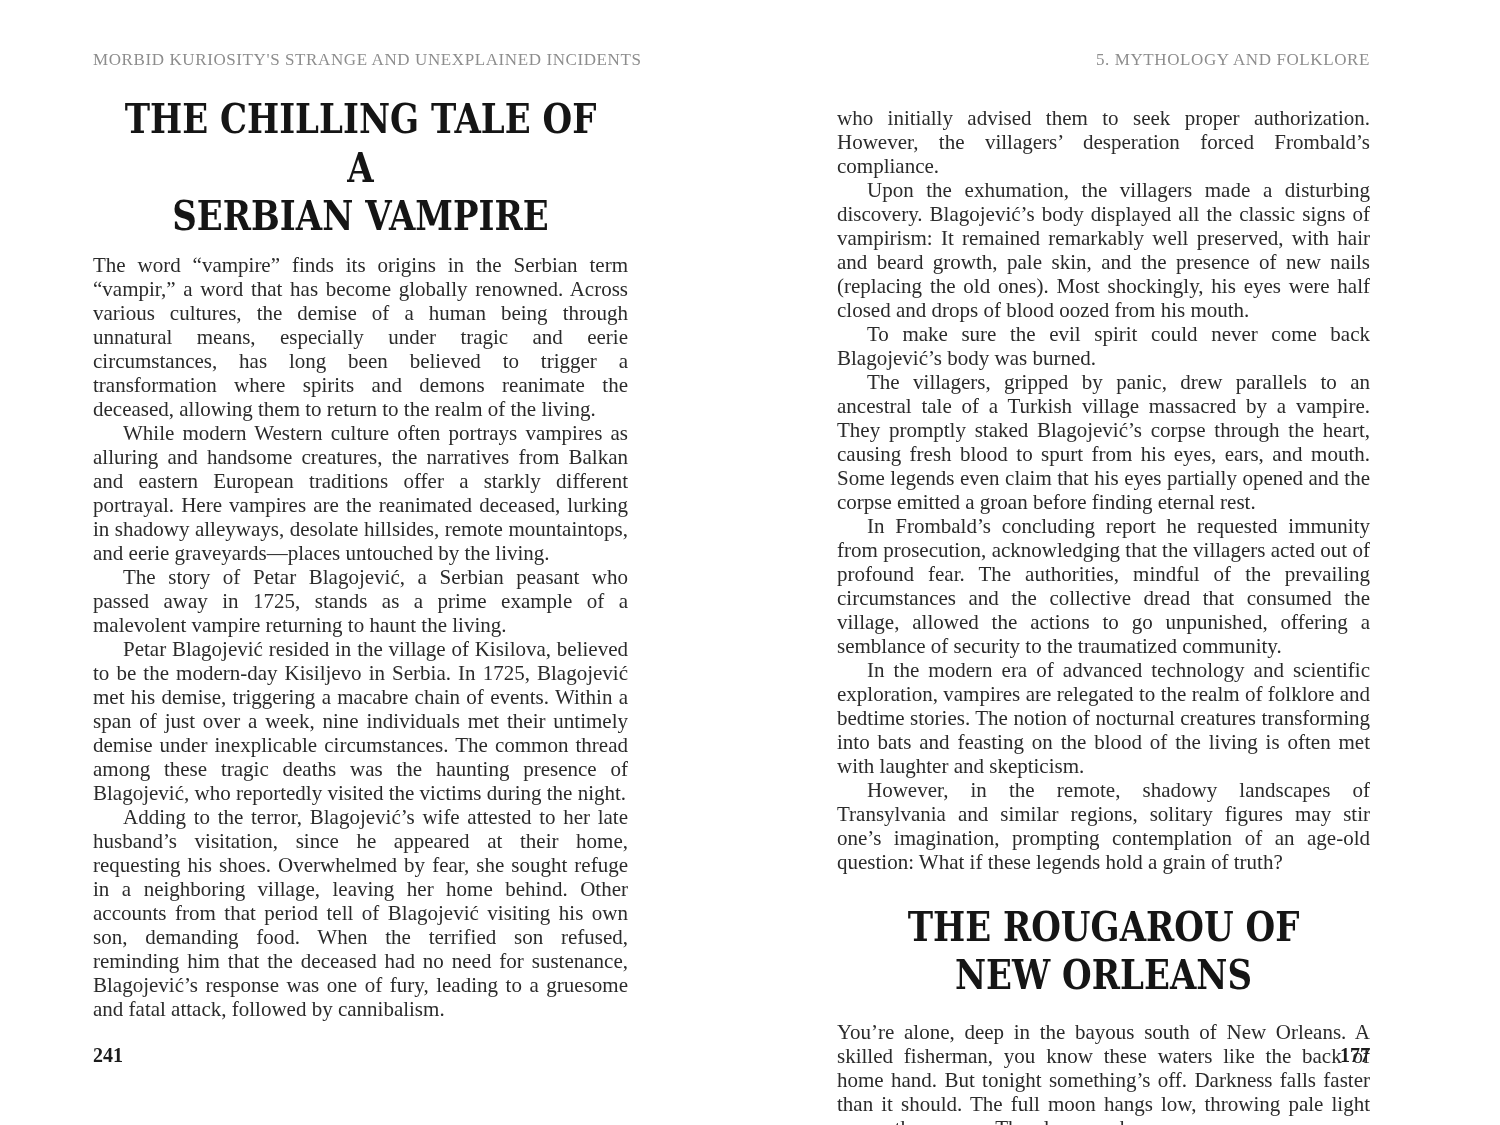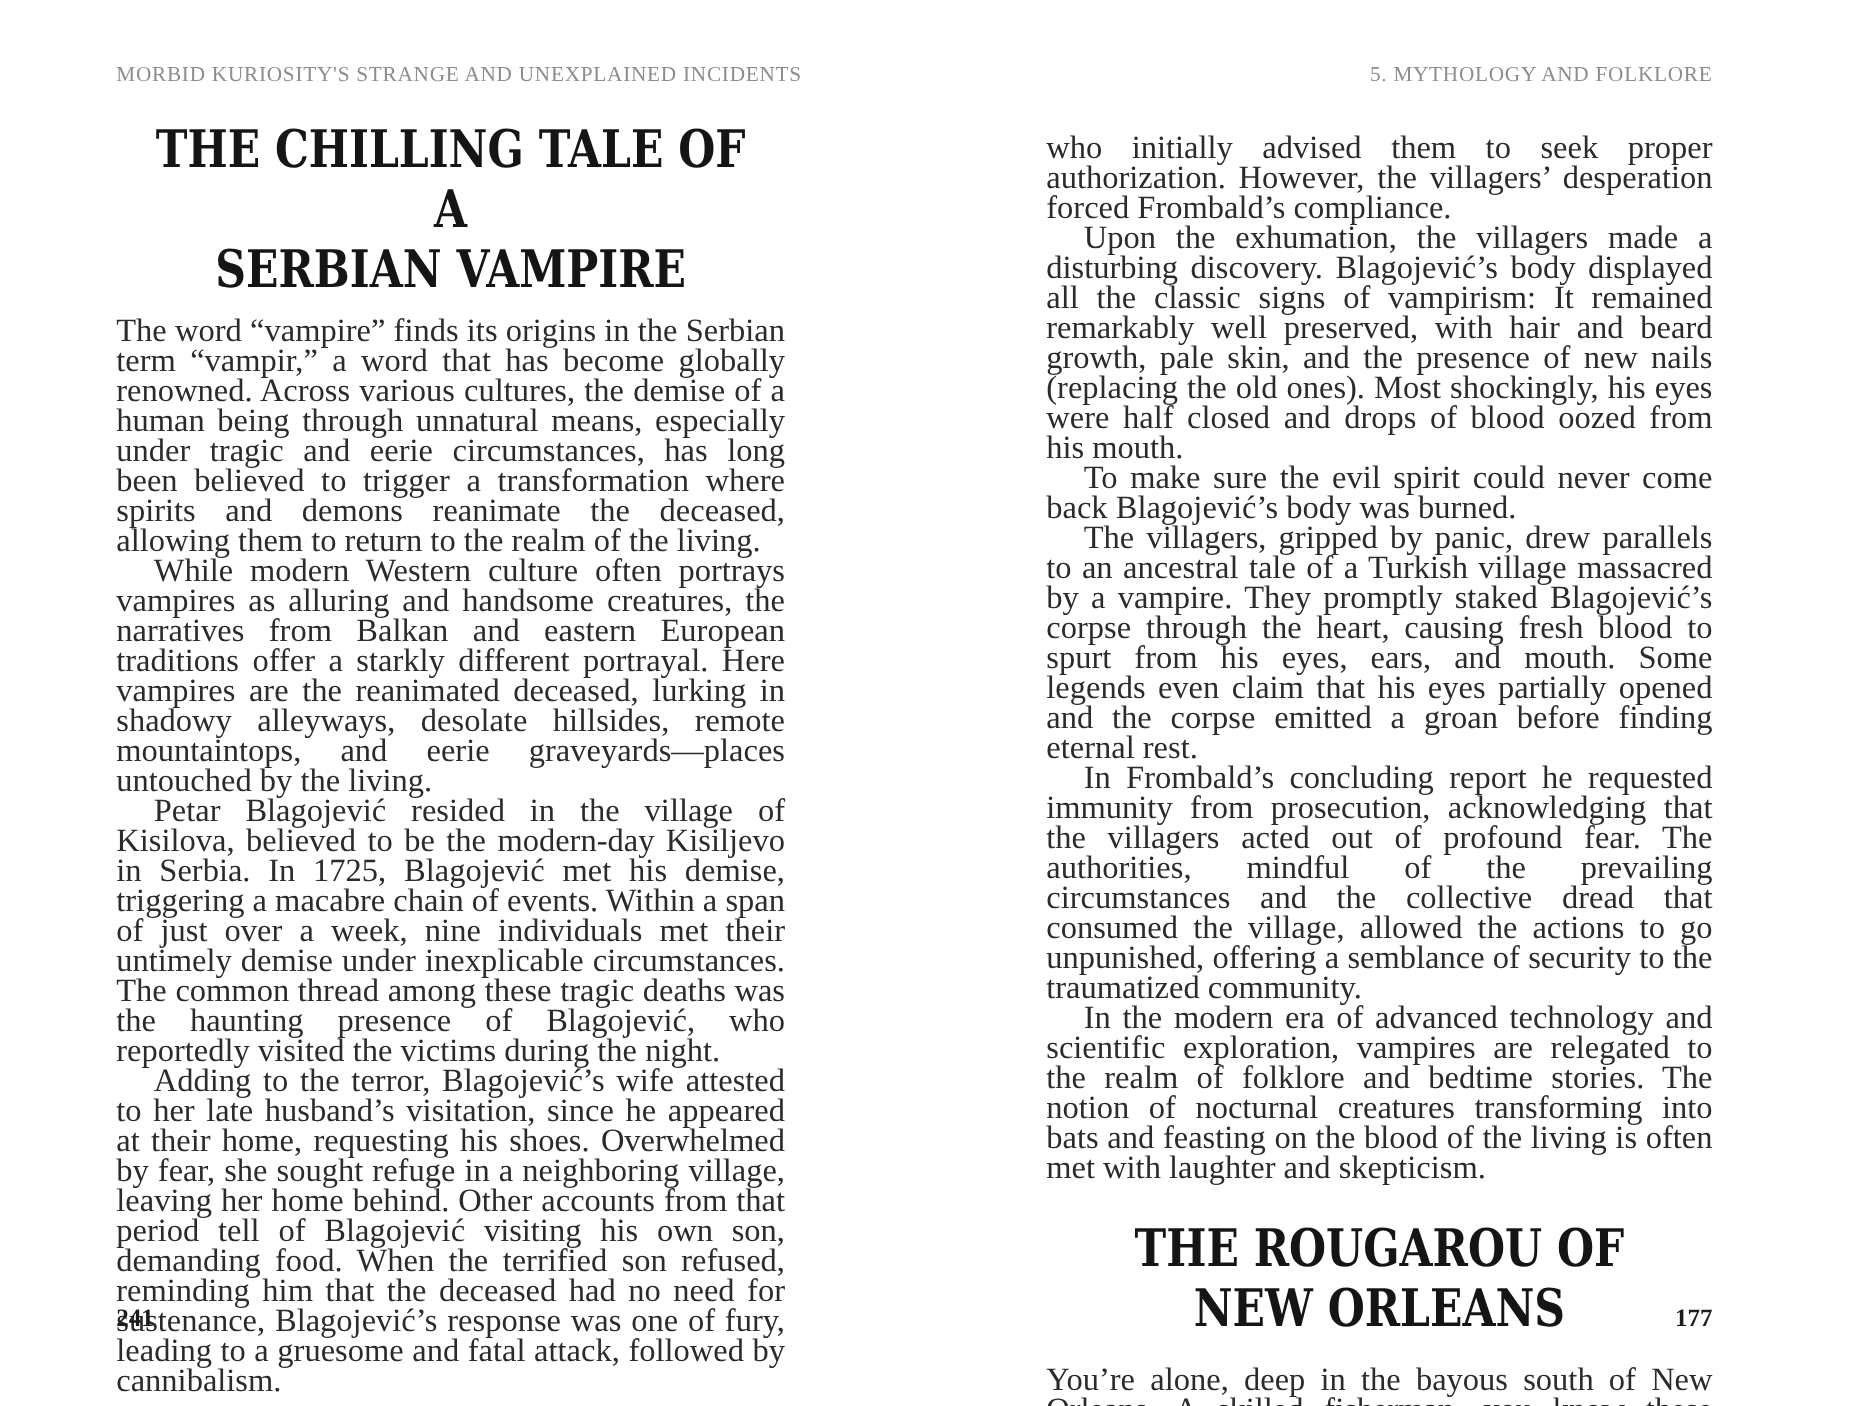"who initially advised them to" .body-copy p { font-size: 26px -> 21px }
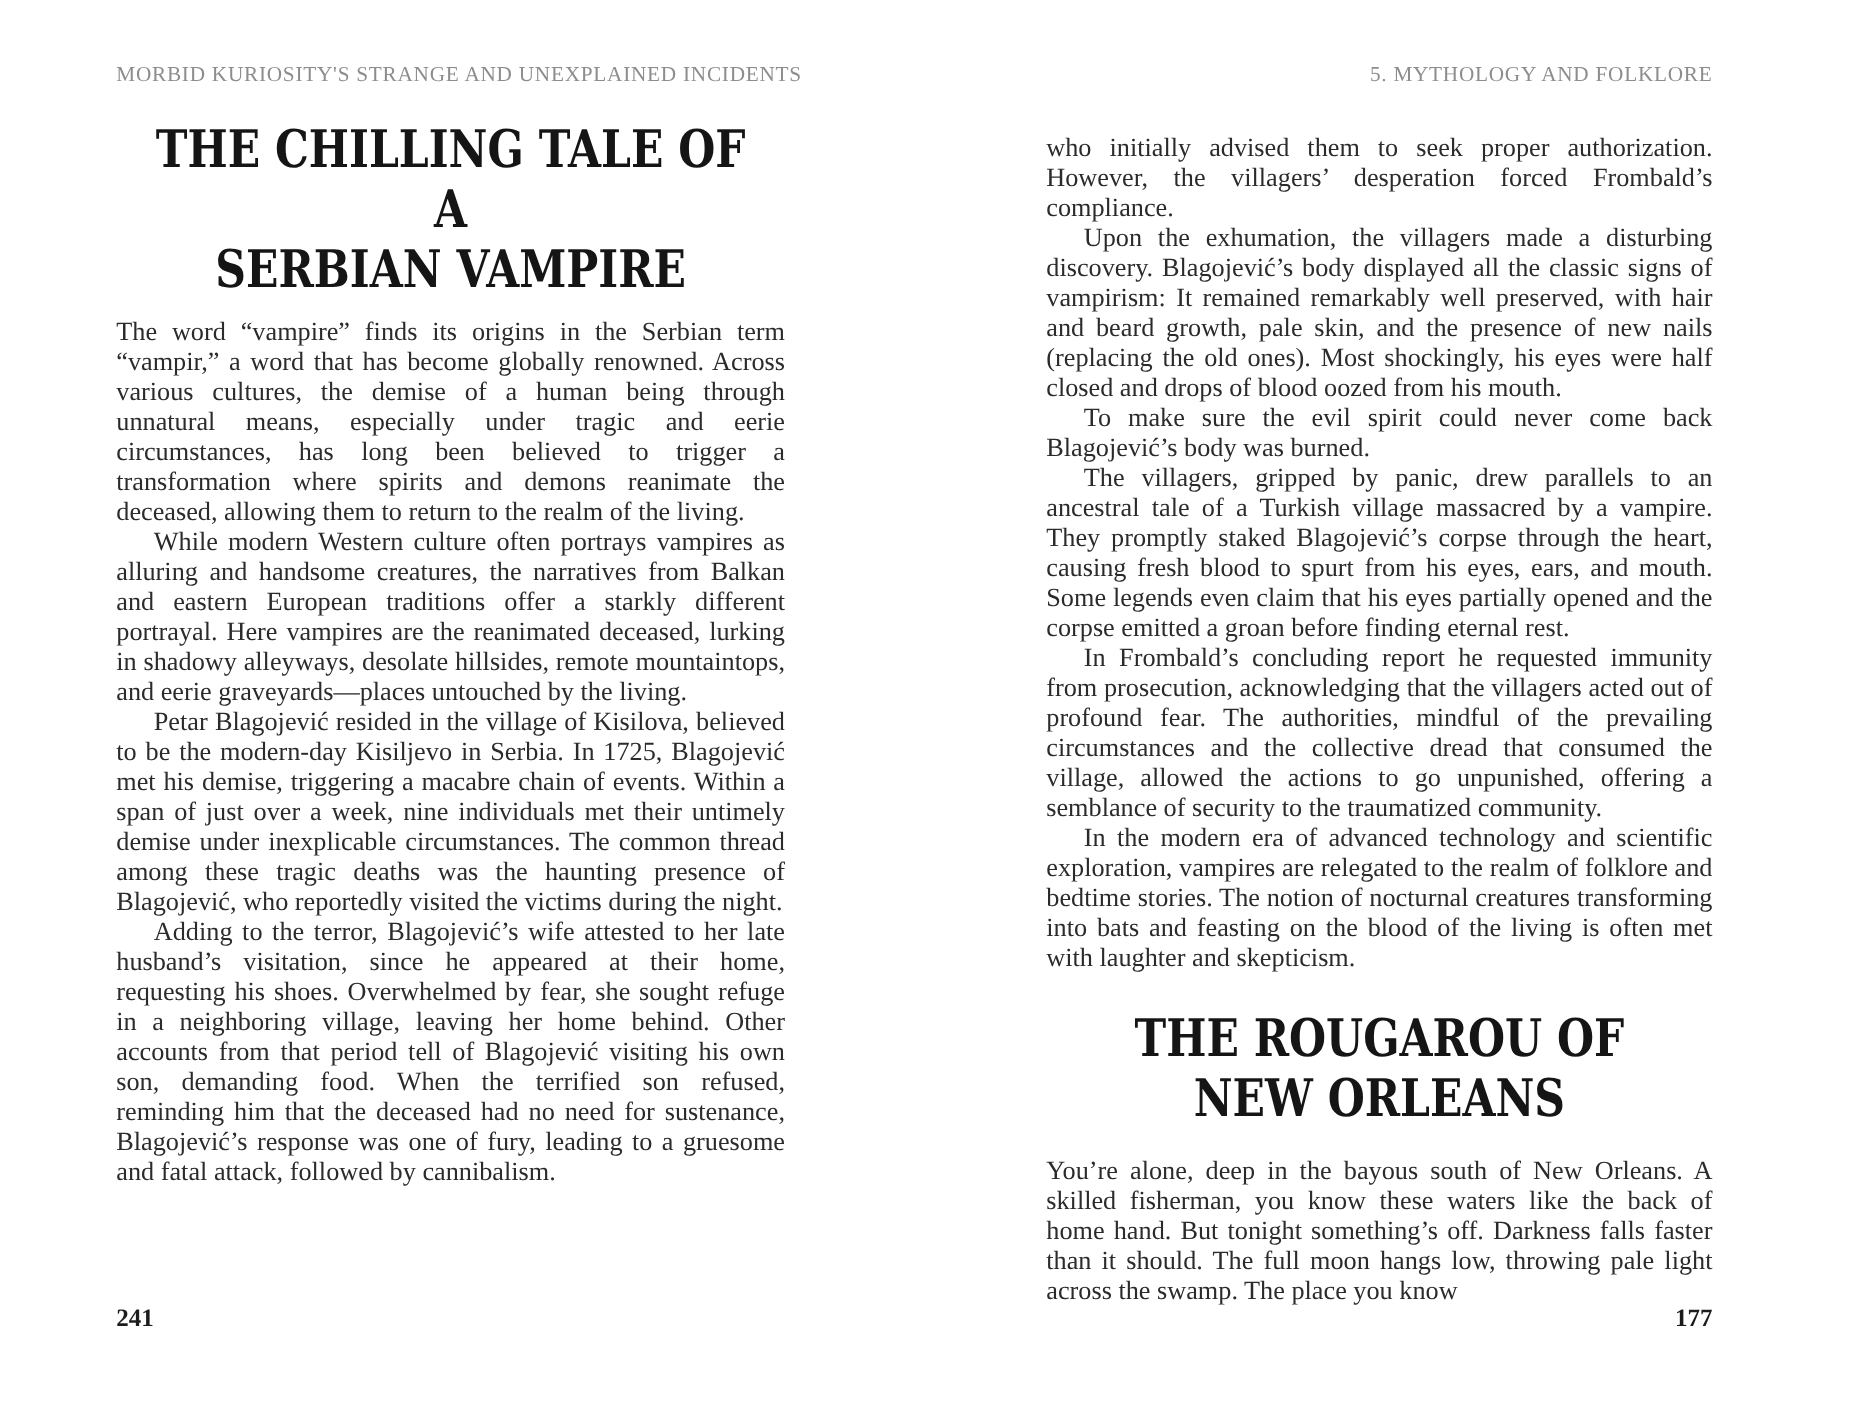"The story of Petar Blagojević," p { html: none -> <p>The story of Petar Blagojević, a Serbian peasant who passed away in 1725, stands as a prime example of a malevolent vampire returning to haunt the living.</p> }
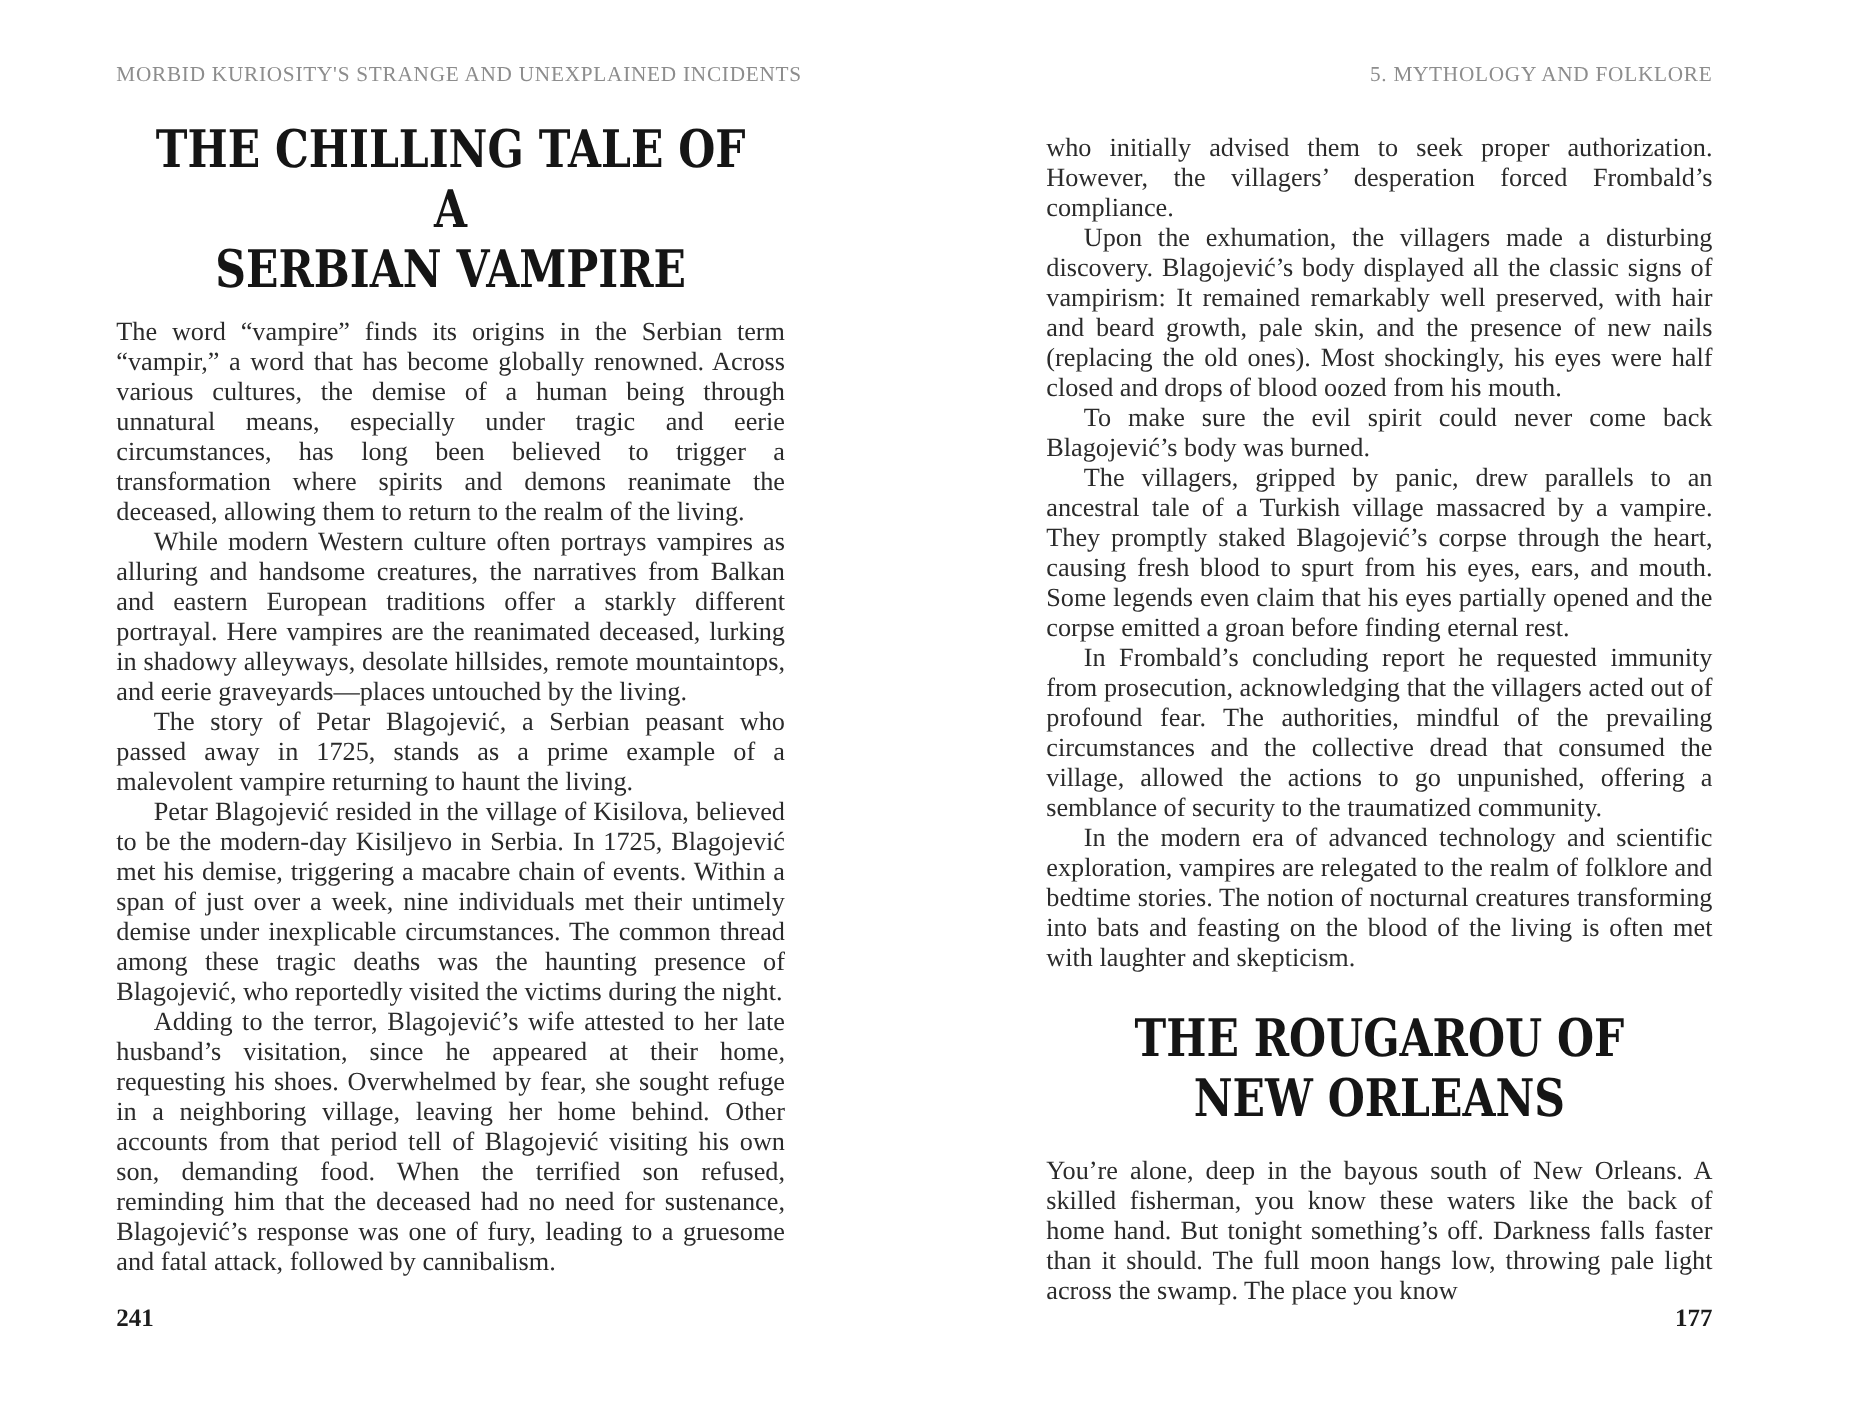"However, in the remote, shadowy" p { html: none -> <p>However, in the remote, shadowy landscapes of Transylvania and similar regions, solitary figures may stir one’s imagination, prompting contemplation of an age-old question: What if these legends hold a grain of truth?</p> }
